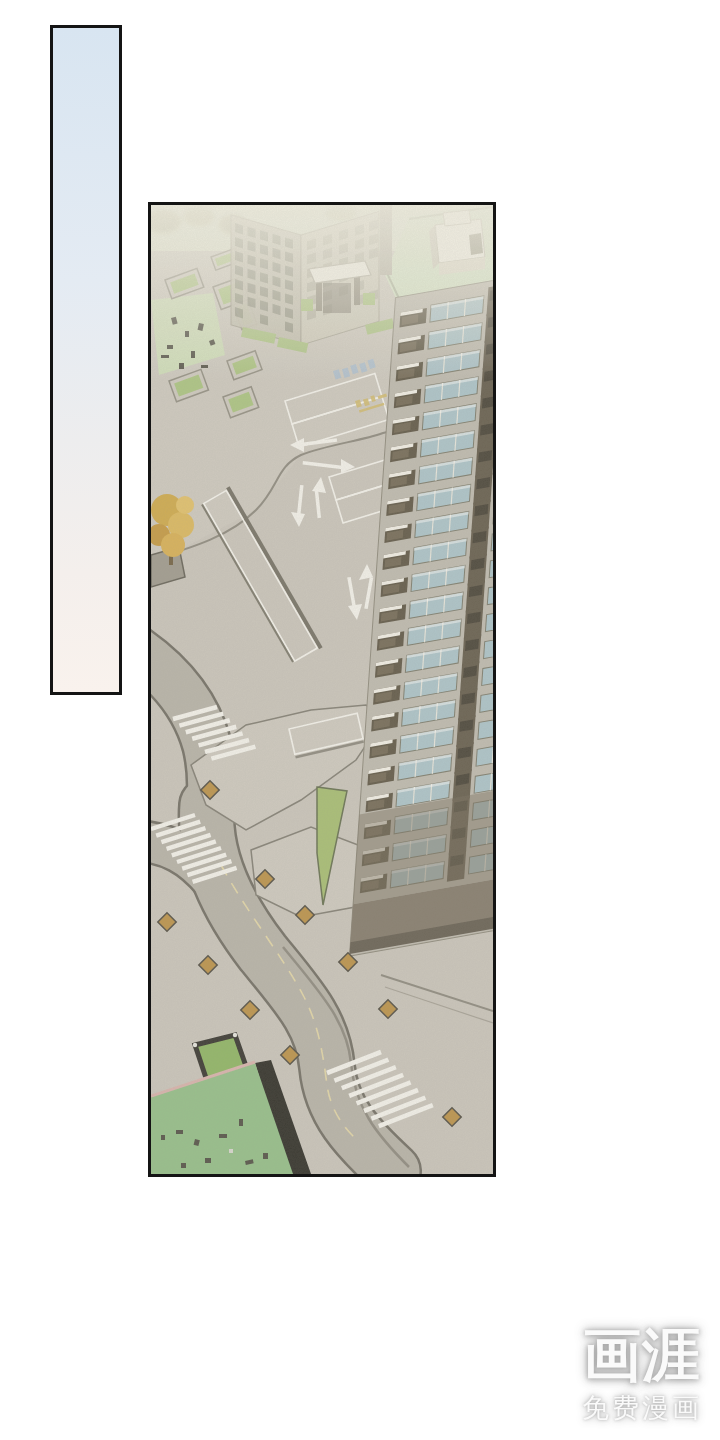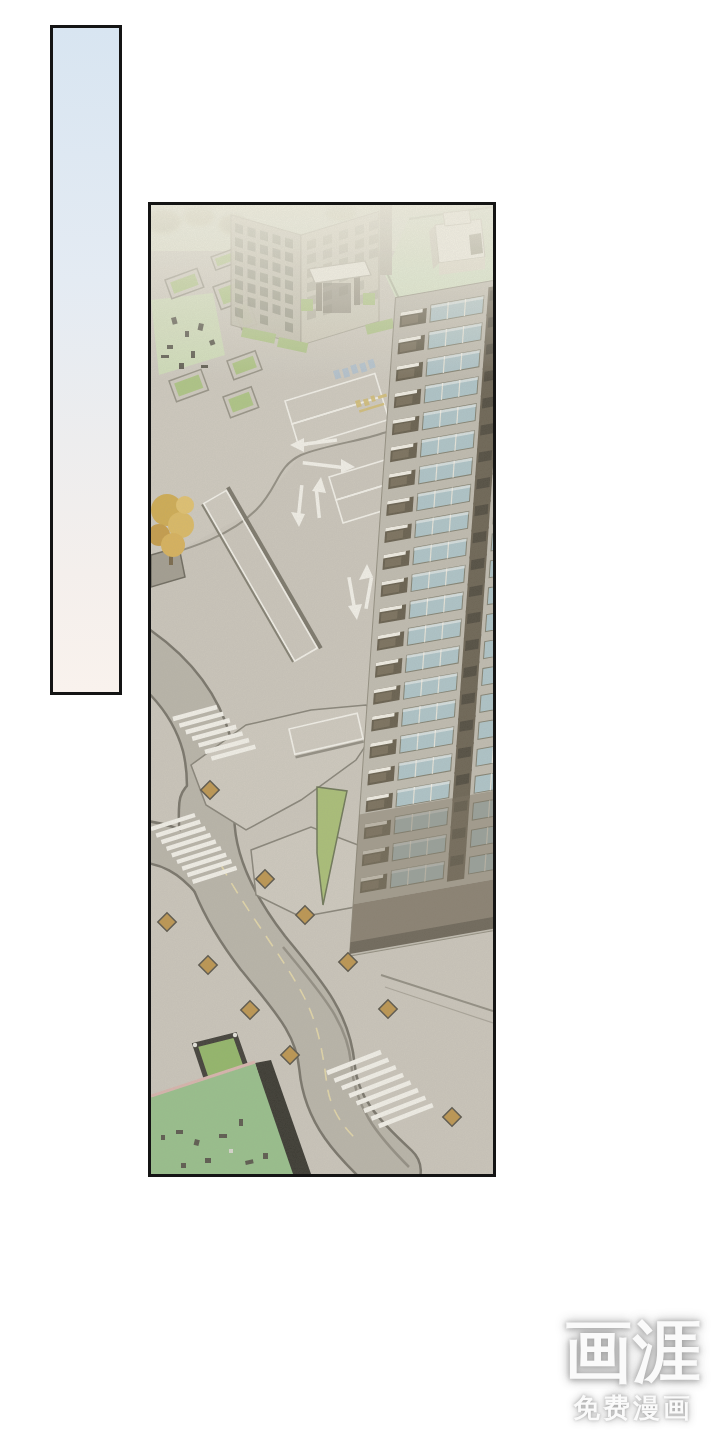"画涯" .watermark .logo { font-family: none -> Liberation Serif, serif; font-size: 68px -> 58px }
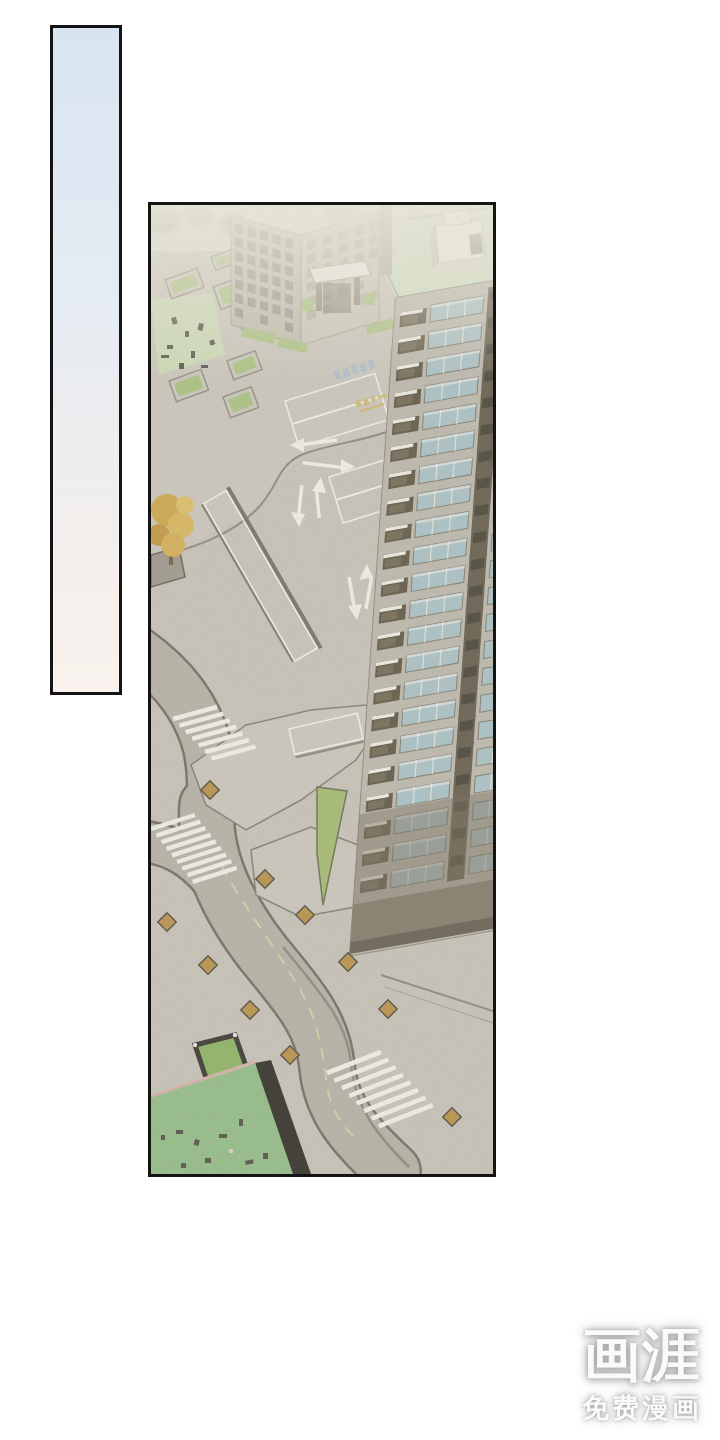"免费漫画" .watermark .subtitle { font-weight: 700 -> 400 }
